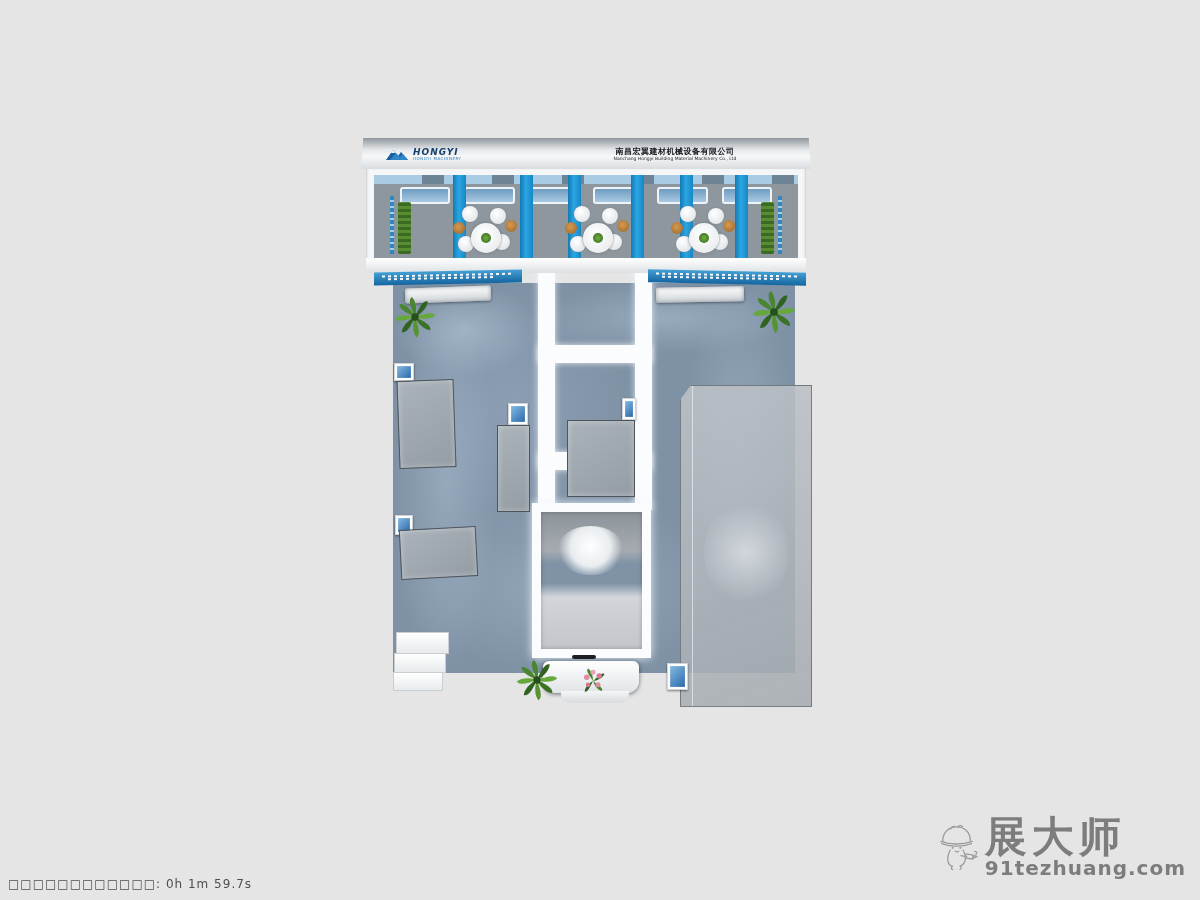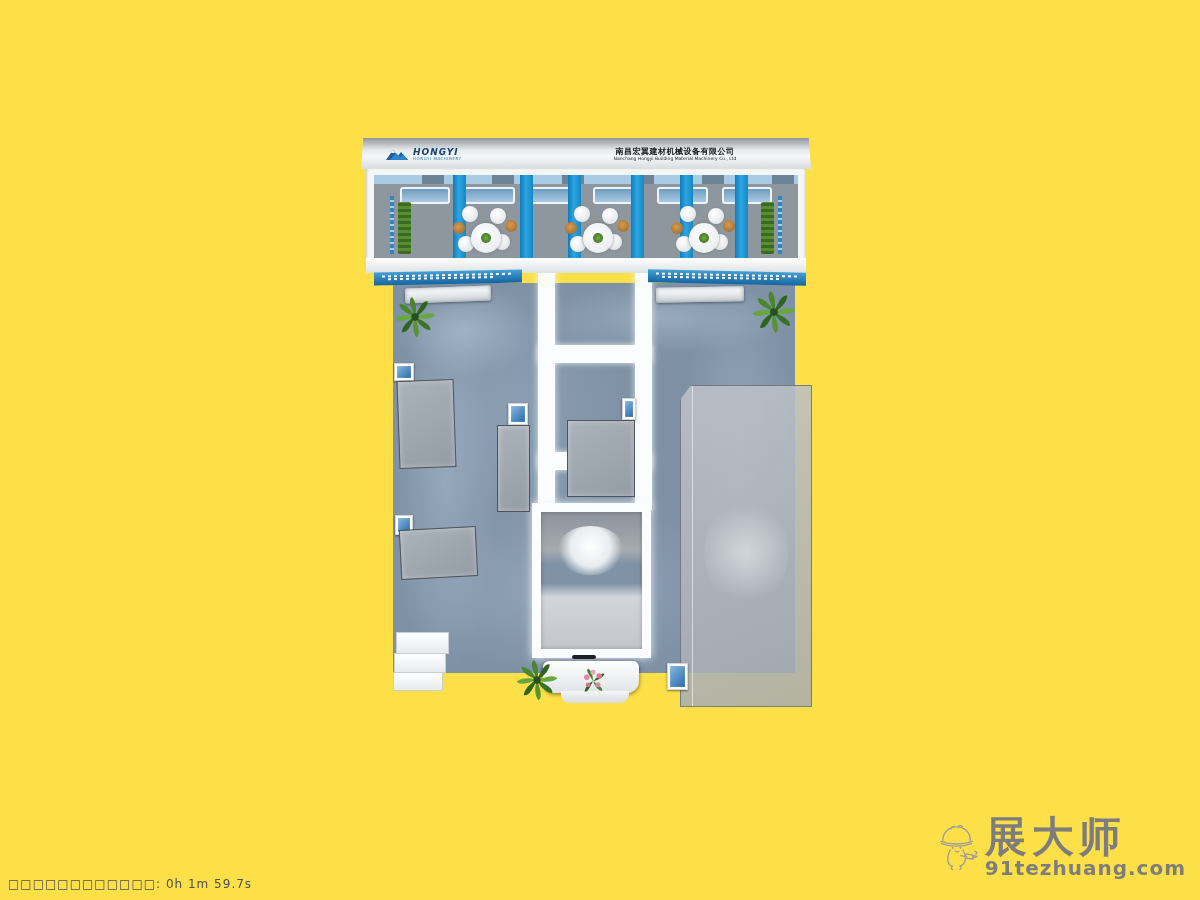"HONGYI" #canvas { background: #fde047 -> #e5e5e5 }
